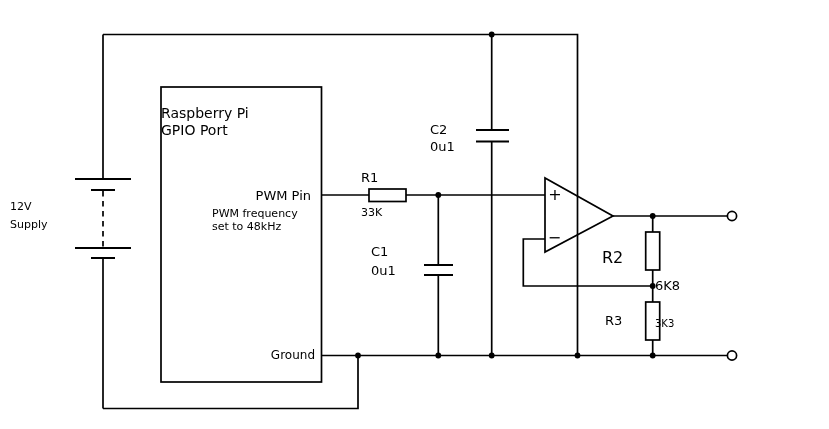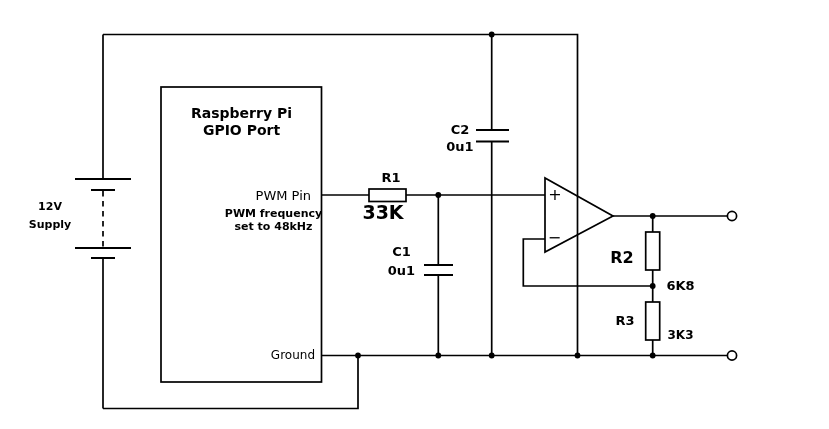"Raspberry Pi" .center { font-weight: bold -> none; text-align: center -> left }
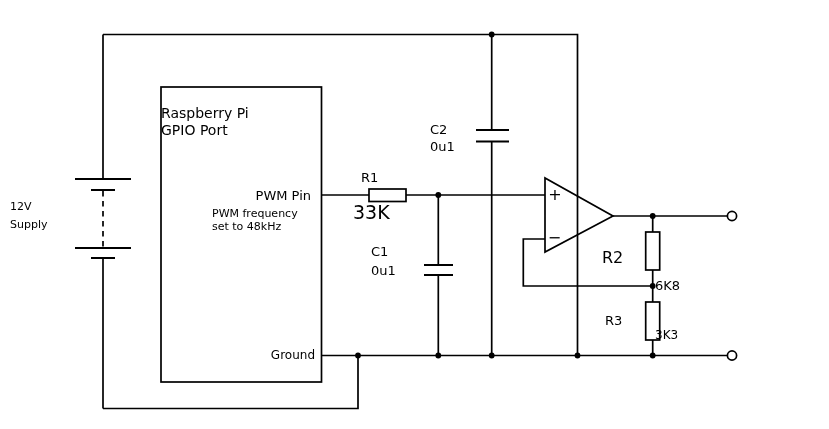"33K" .r1-value { font-size: 19px -> 11px; left: 353px -> 361px }
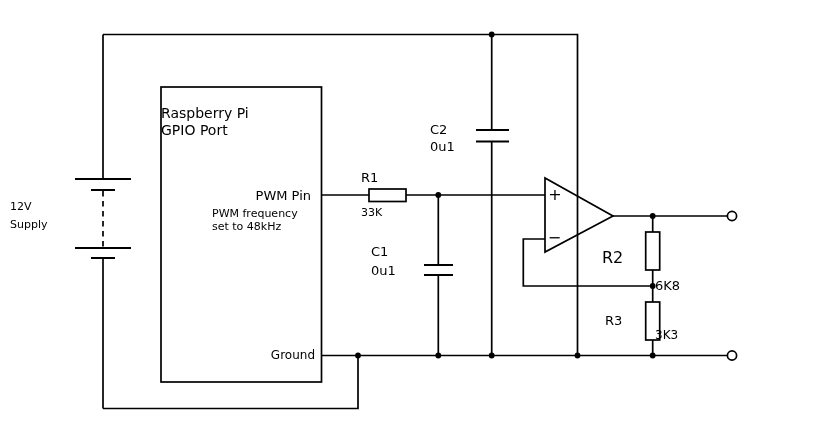"3K3" .r3-value { font-size: 12px -> 10px; margin-top: 12px -> none }
